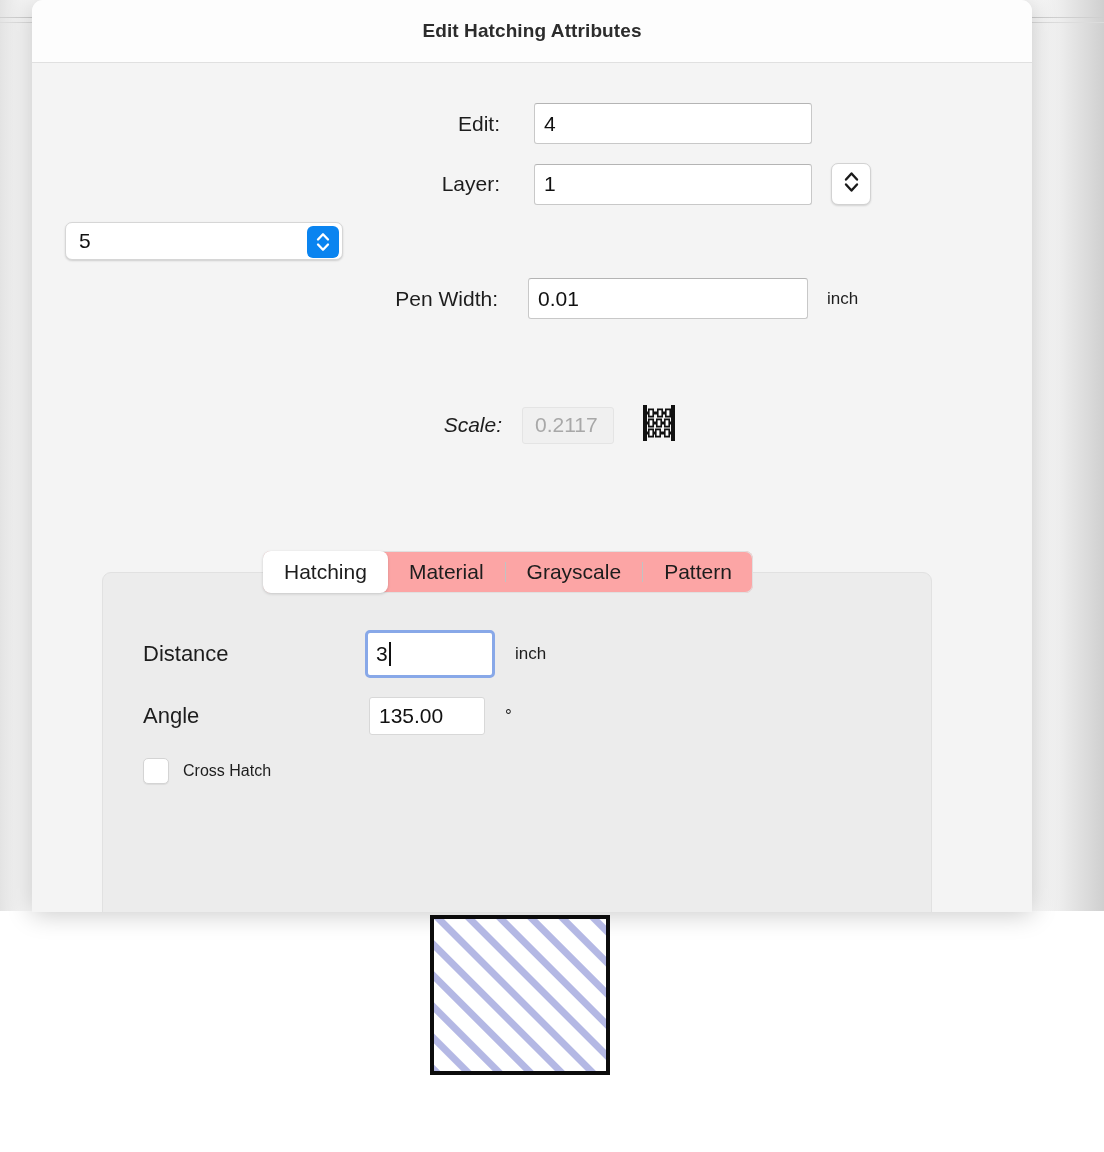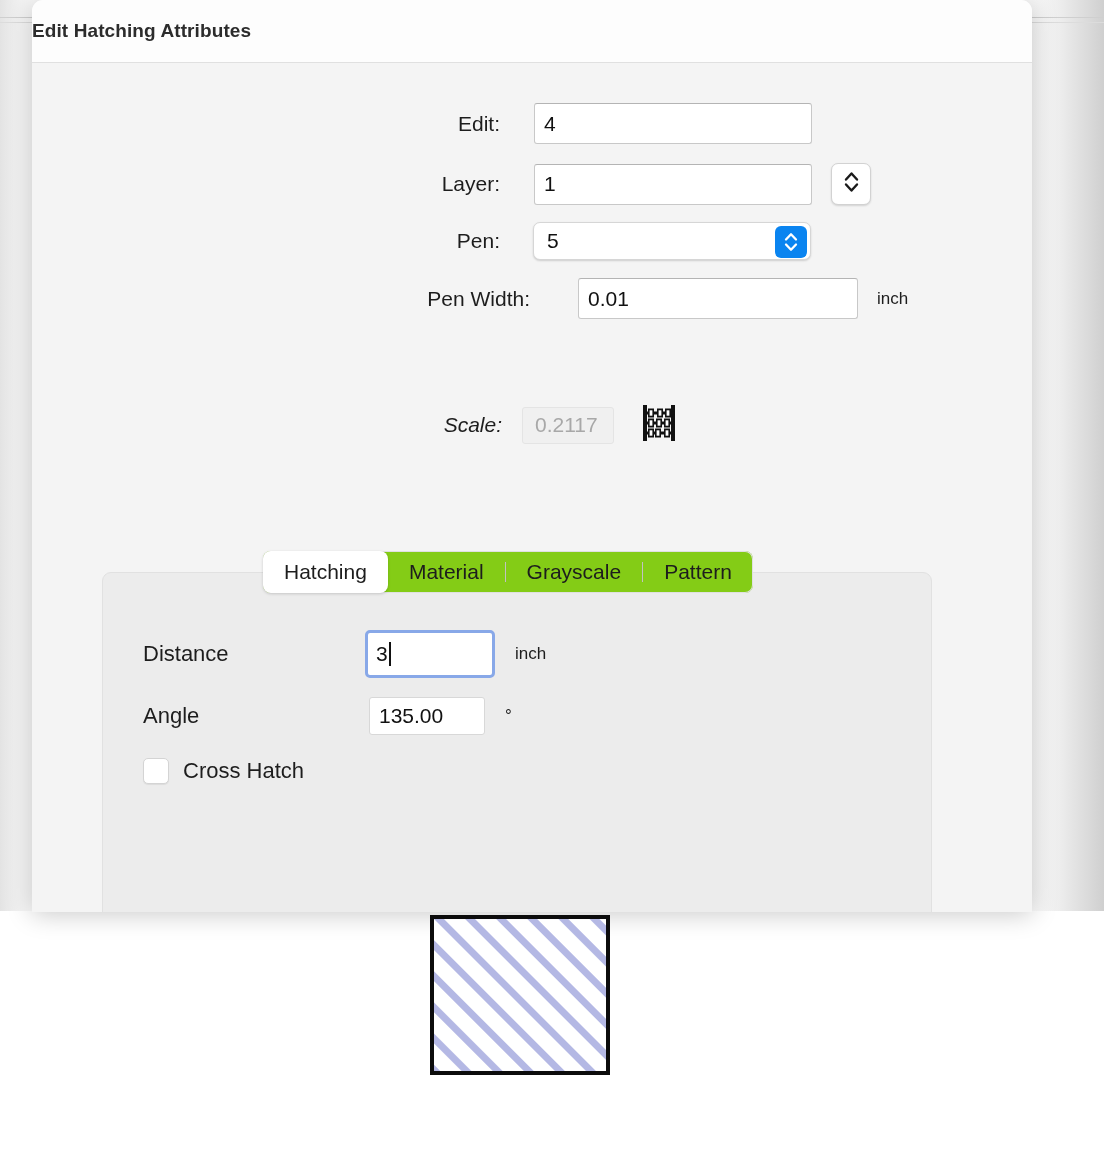"Edit Hatching Attributes" .titlebar { justify-content: none -> center }
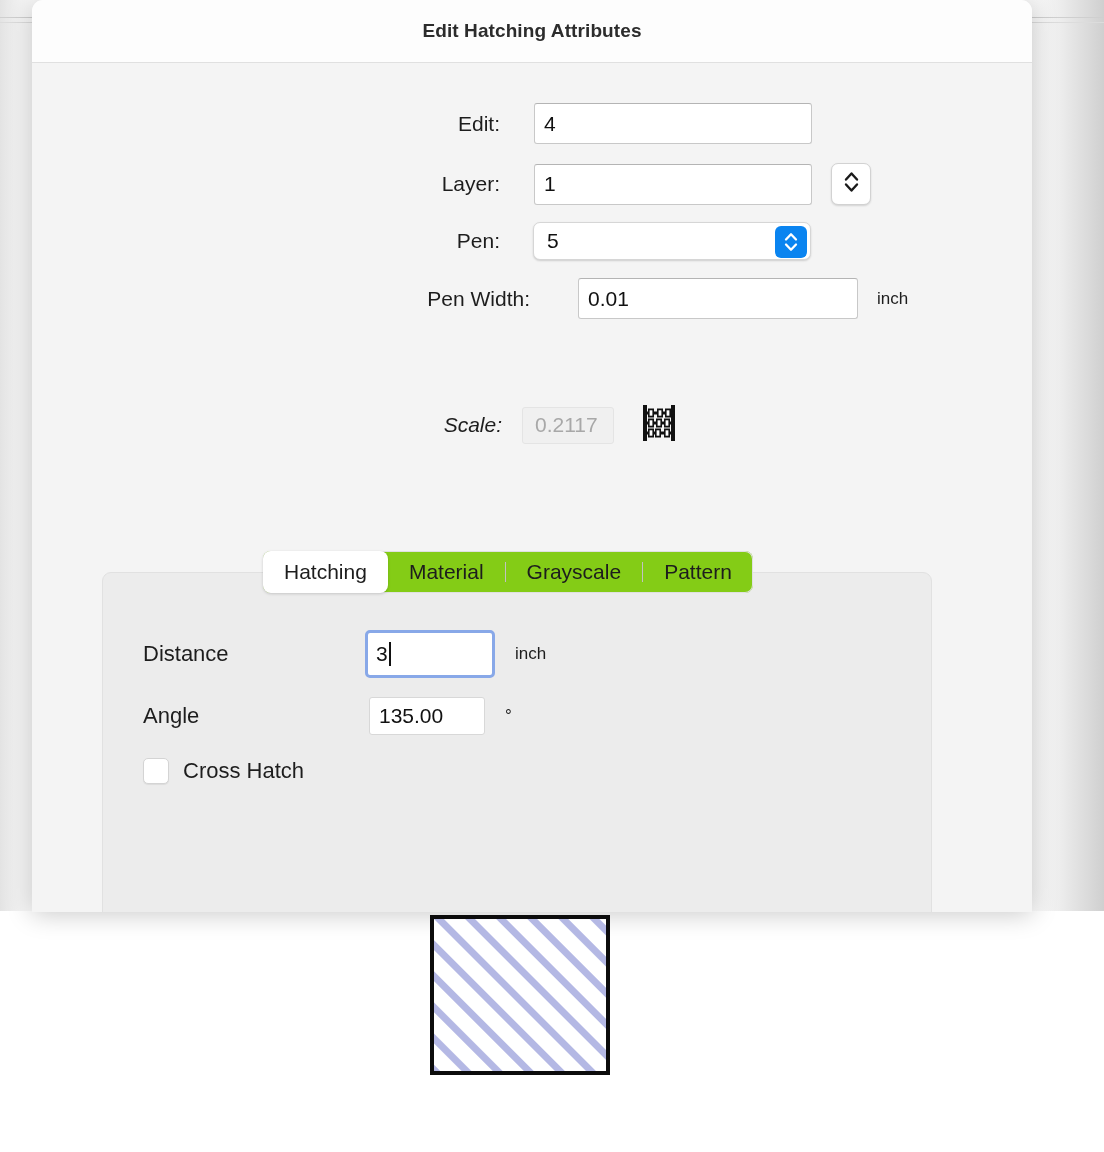"Pen:" div.field-label { html: <div>Pen:</div> -> none }
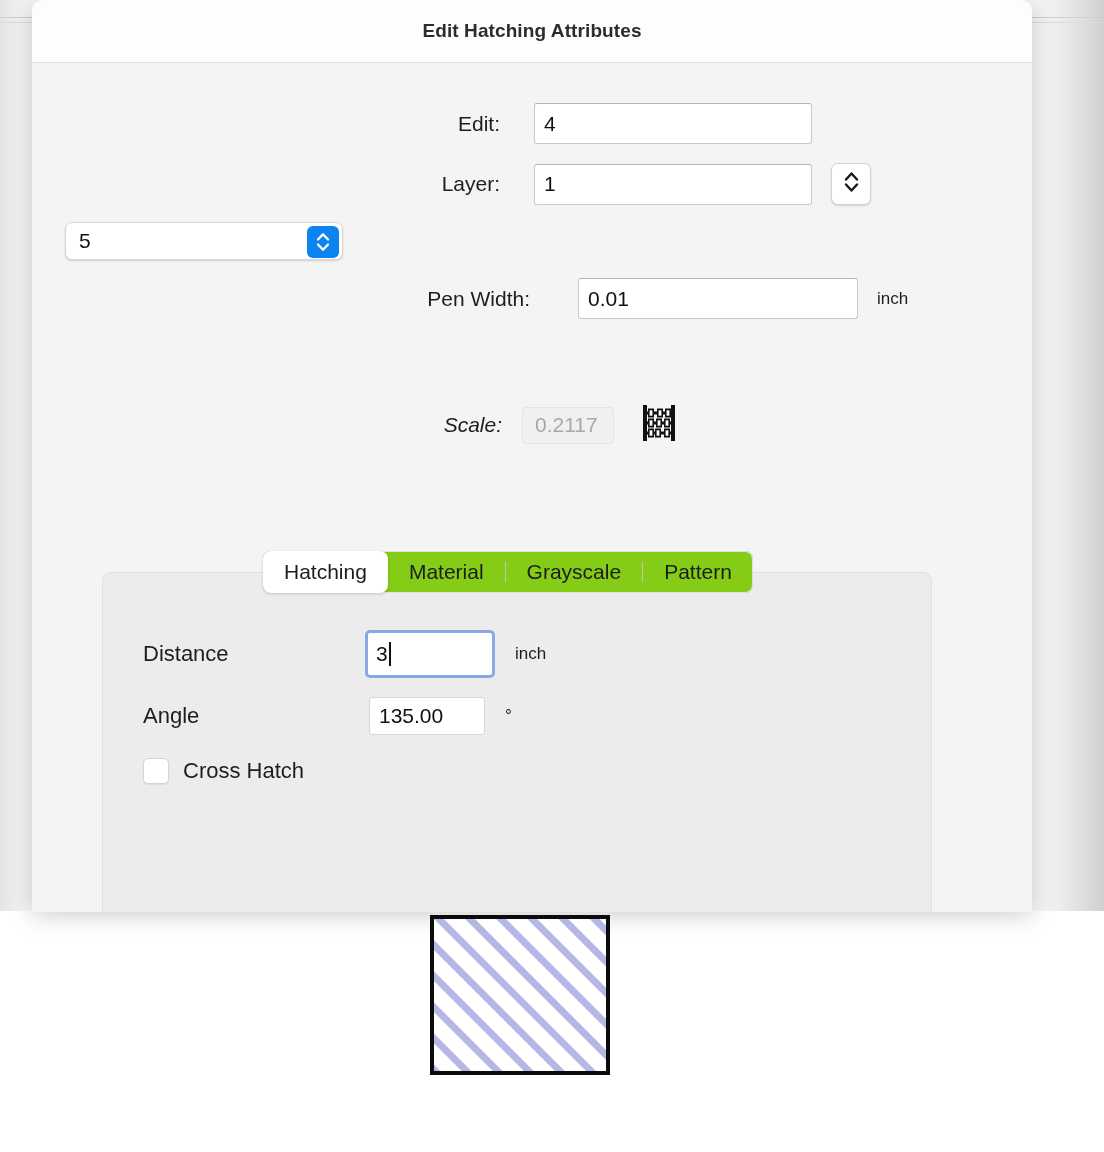"Pen Width:" div.row { padding-left: 32px -> none }
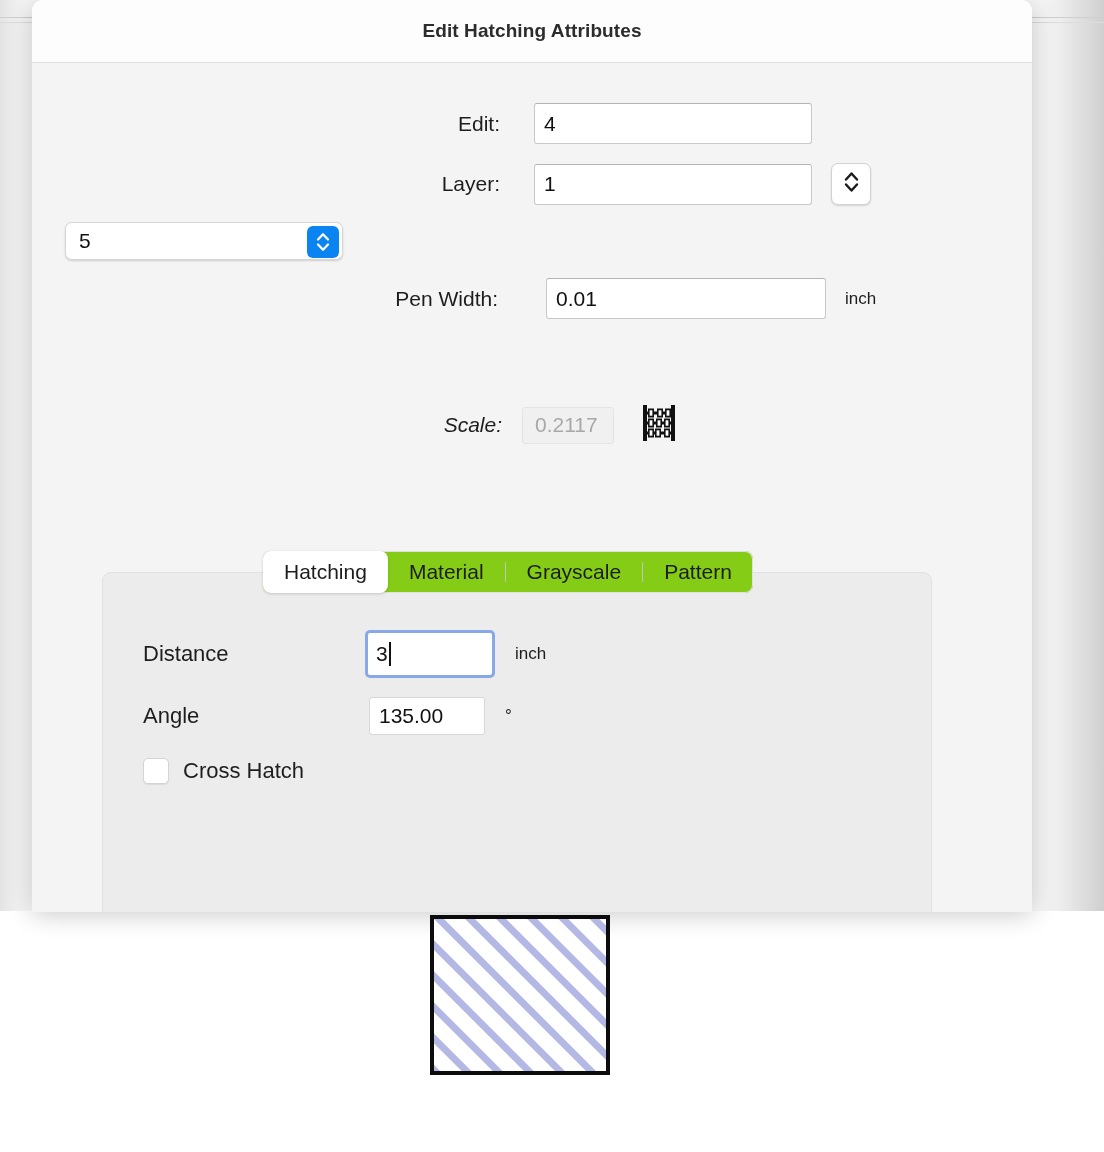"0.01" input.text-input { margin-left: 48px -> 30px }
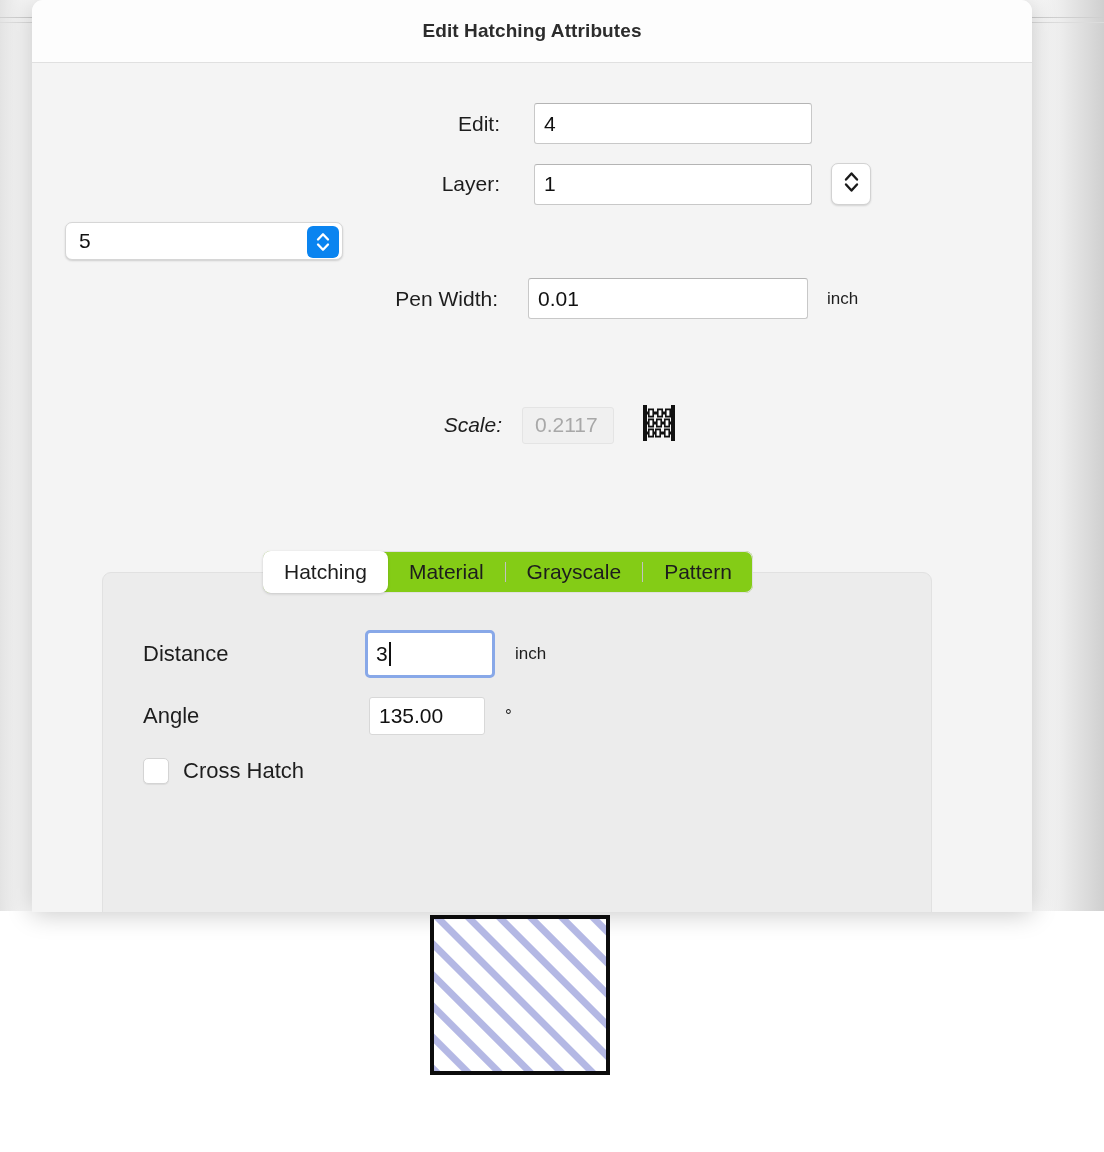"Hatching" .tabbar { background: #84cc16 -> #fca5a5 }
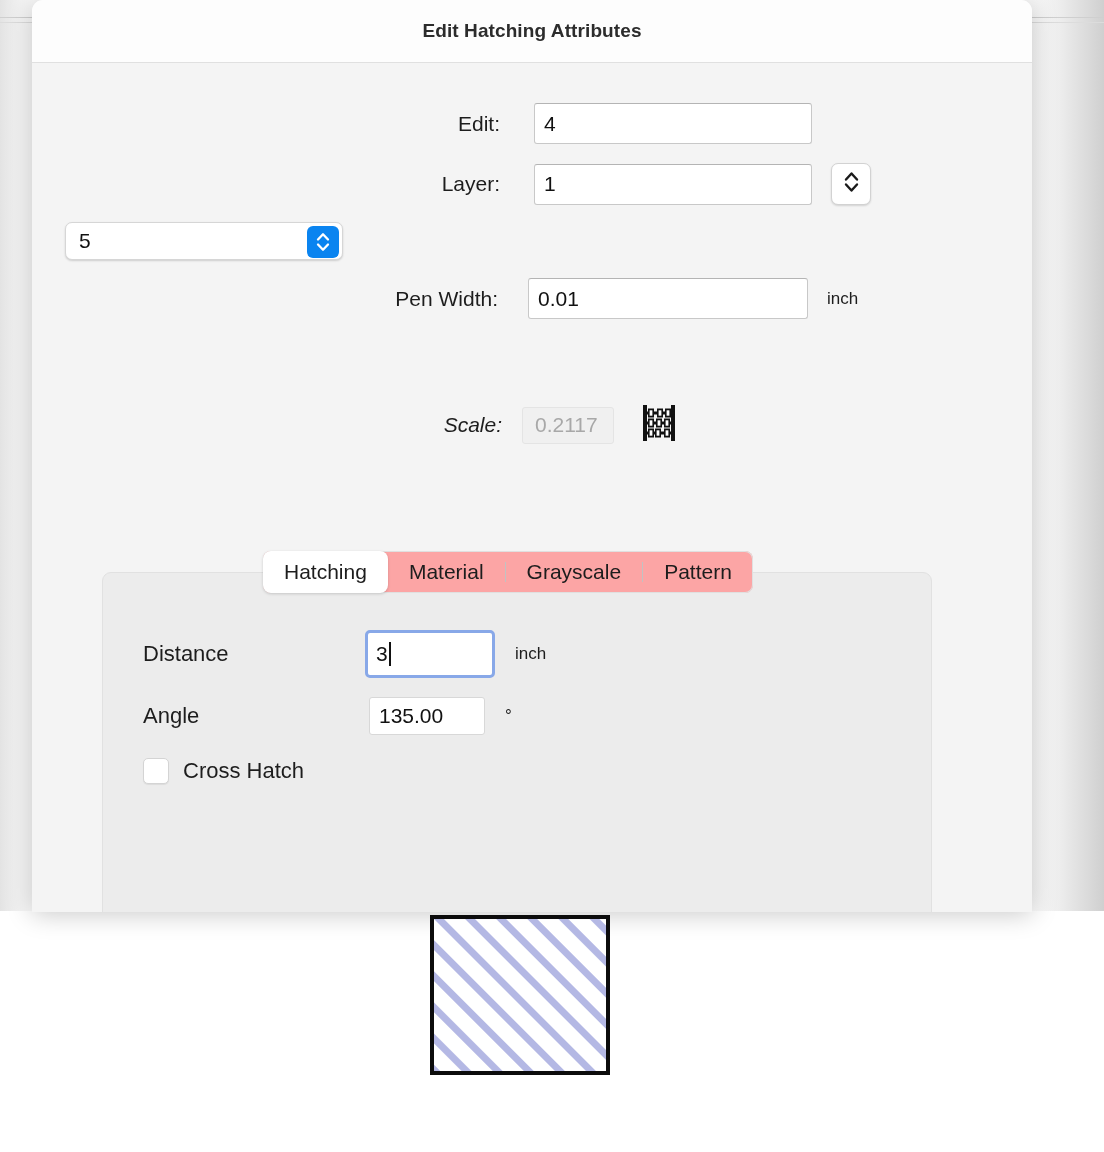"Cross Hatch" .checkbox-label { font-size: 22px -> 16px }
